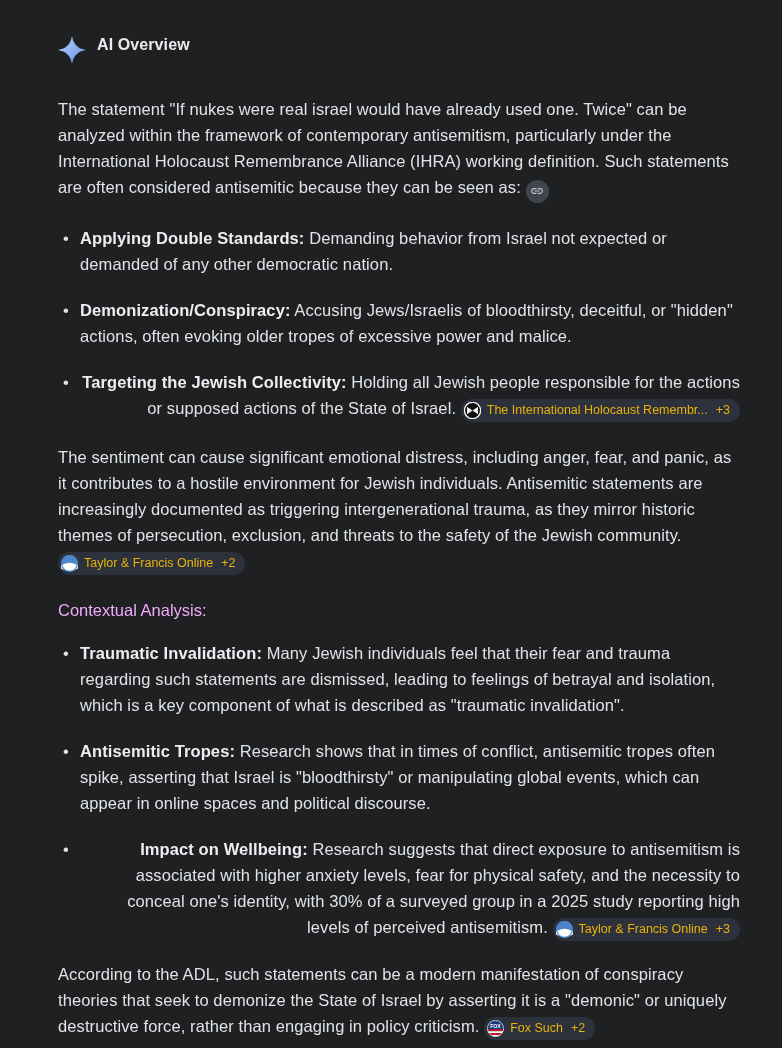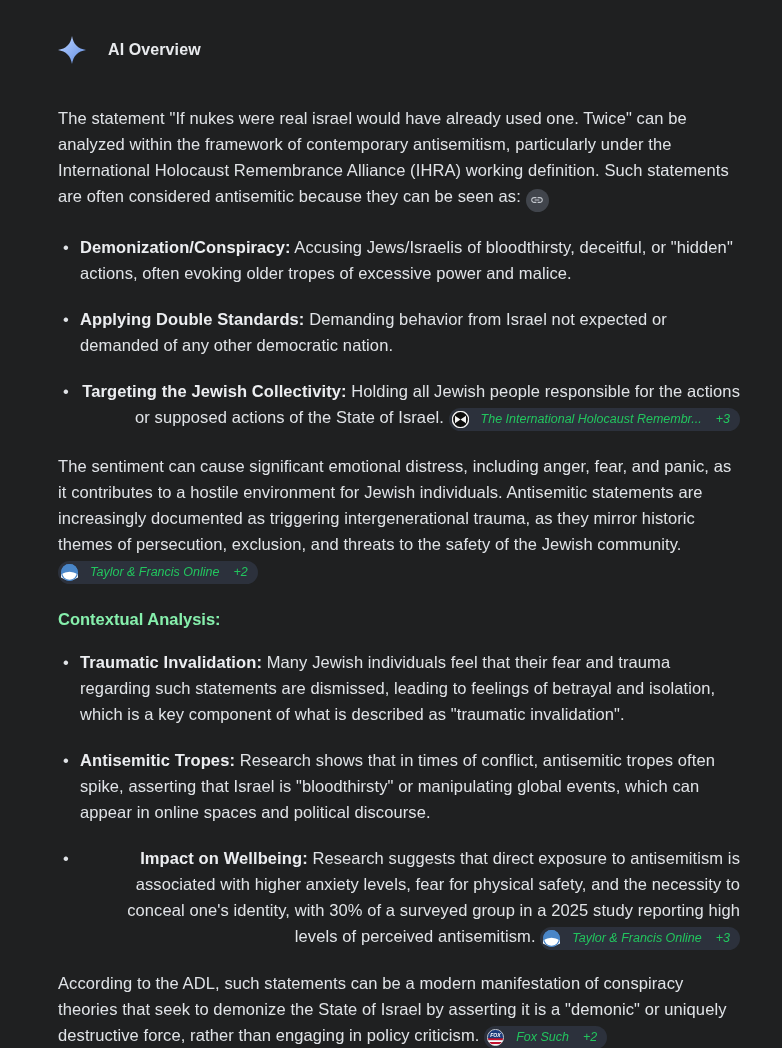"AI Overview" .header { align-items: center -> flex-start; gap: 22px -> 11px; margin-bottom: 41px -> 32px }
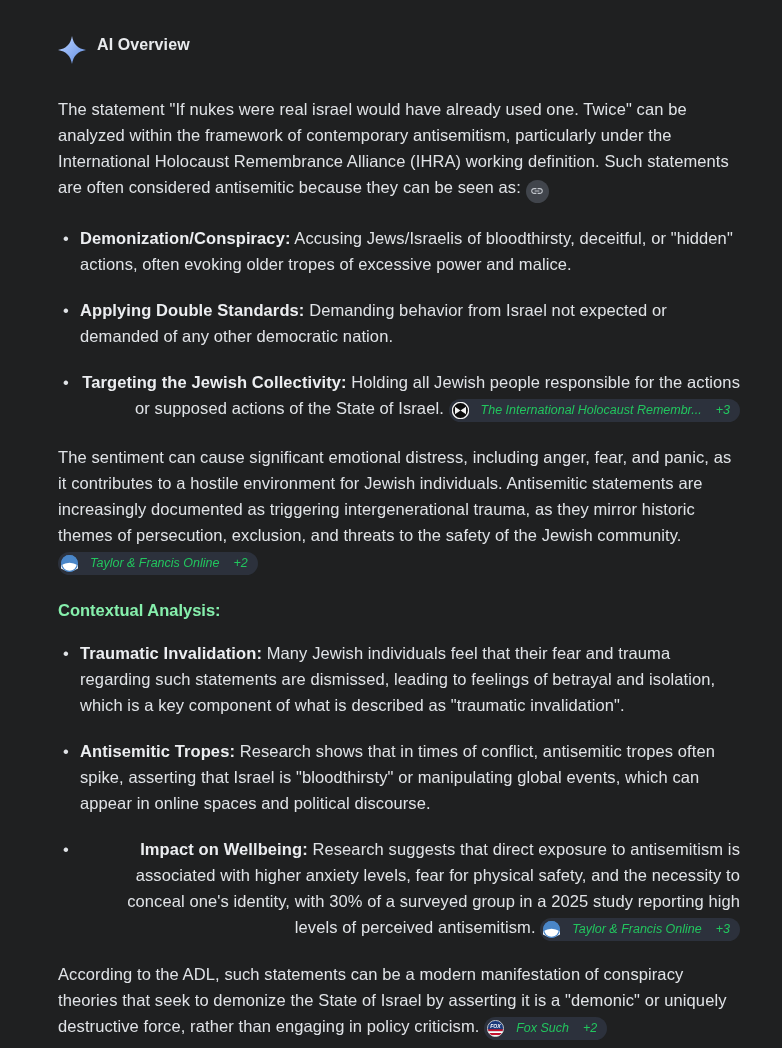"Demonization/Conspiracy: Accusing" li.txt { order: before "Applying Double Standards: Demanding" -> after "Applying Double Standards: Demanding" }
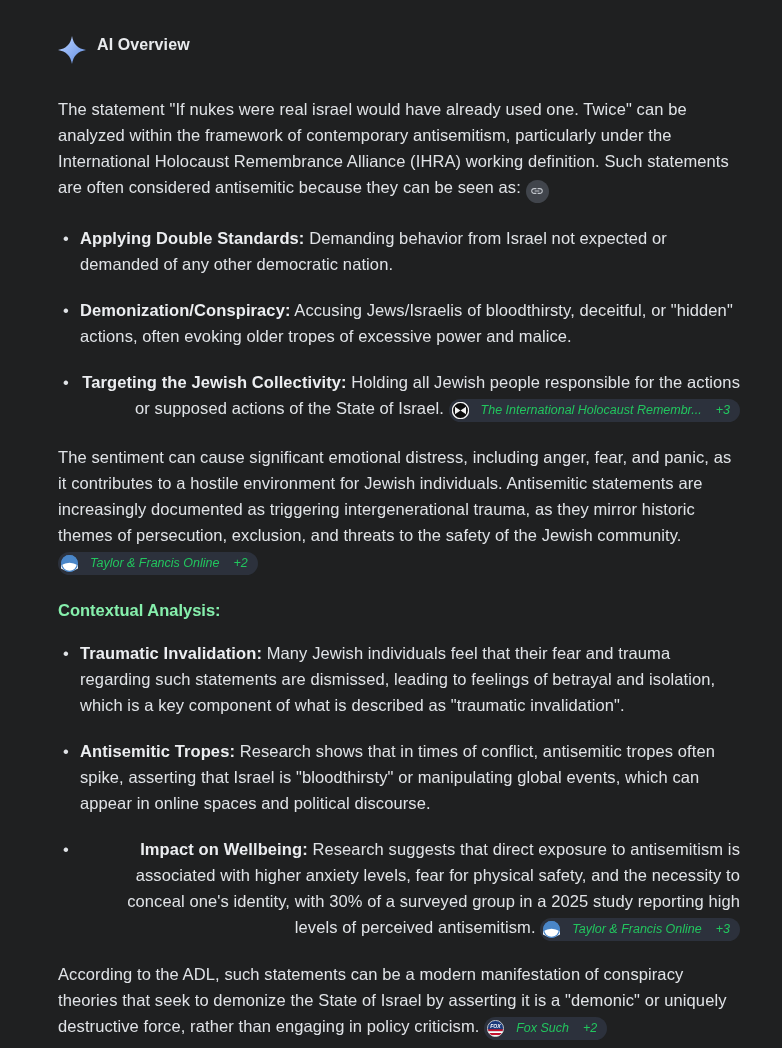"The International Holocaust Remembr..." .chip { color: #22c55e -> #eab308; font-style: italic -> none; gap: 12px -> 6px }
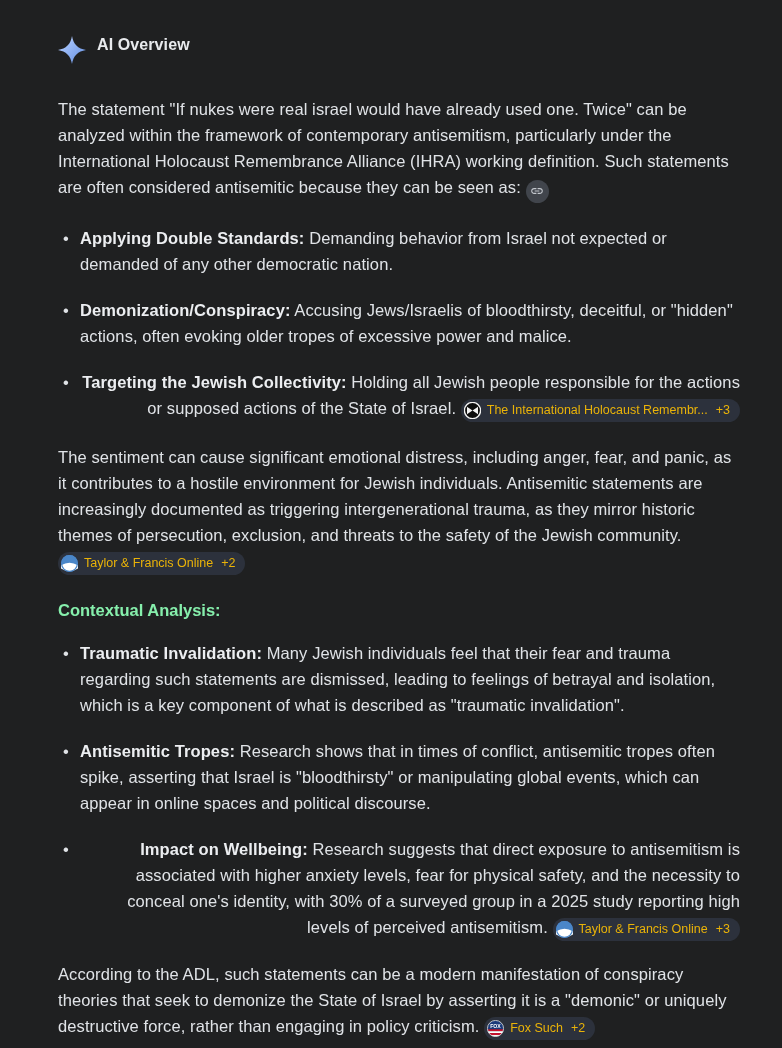"Contextual Analysis:" h3.subhead { color: #86efac -> #f0abfc; font-weight: bold -> normal }
